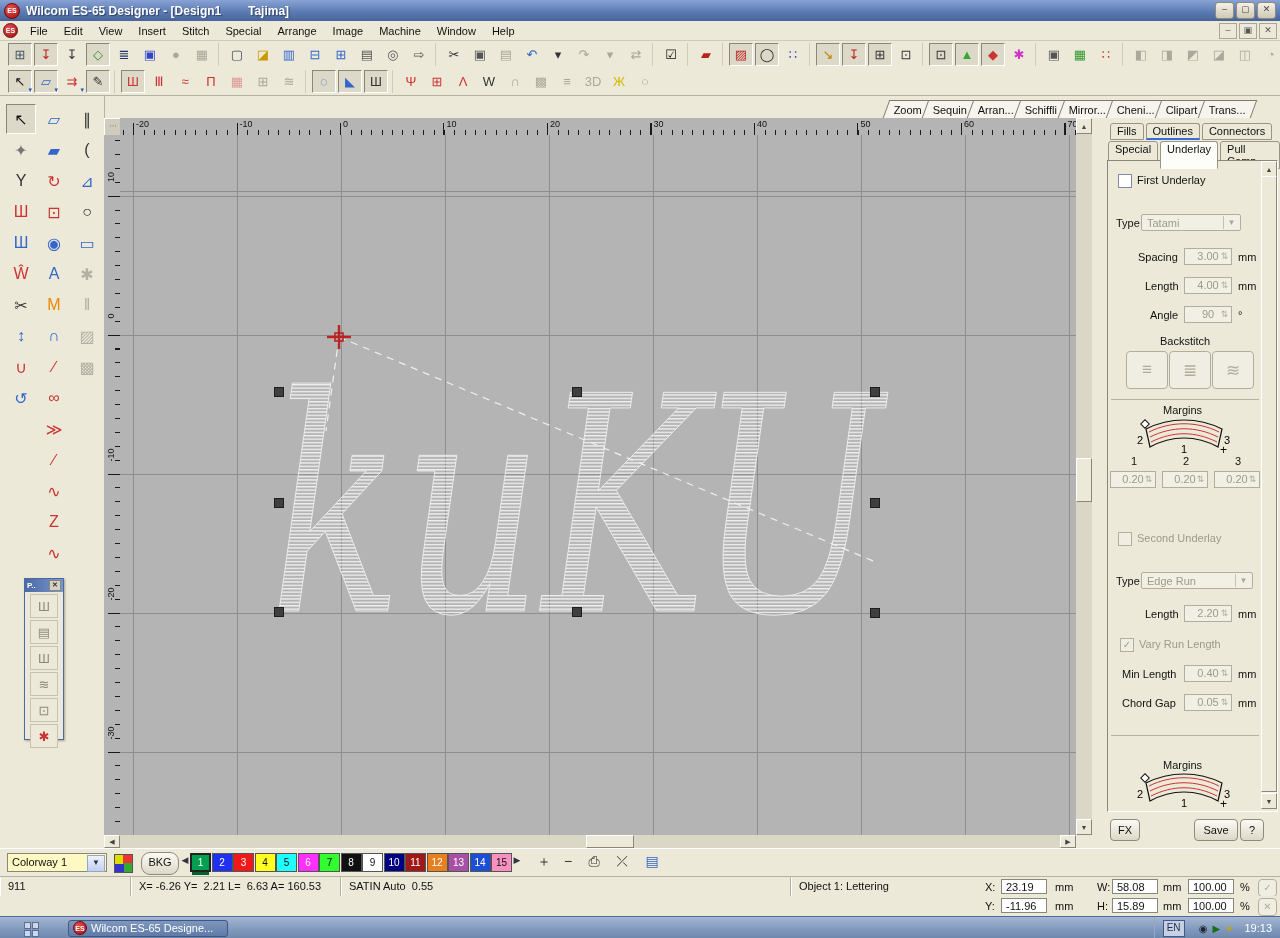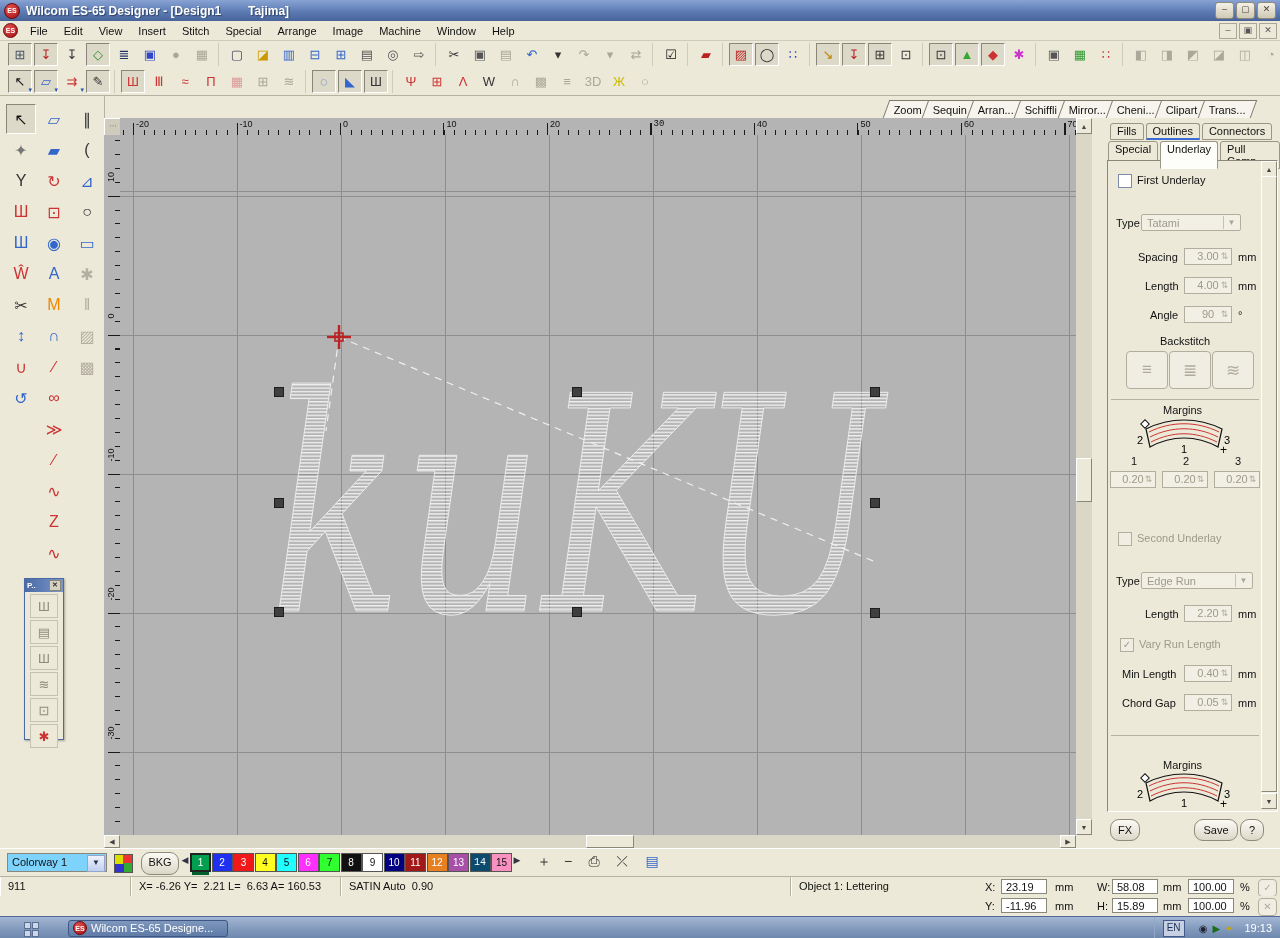"30" span.rhnum { font-family: Liberation Mono, monospace -> none }
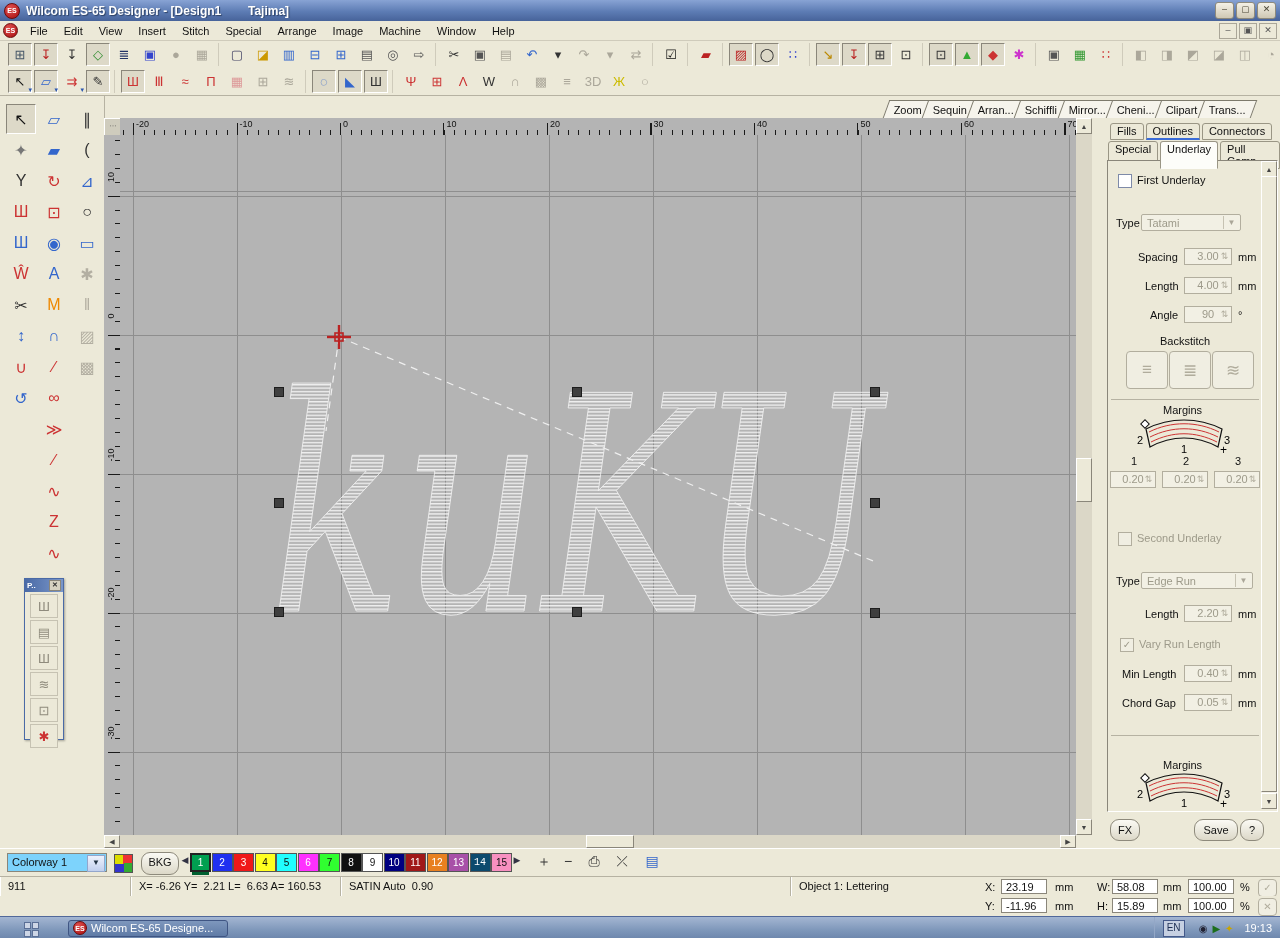"FX" .pbtn { border-radius: 9px -> 4px }
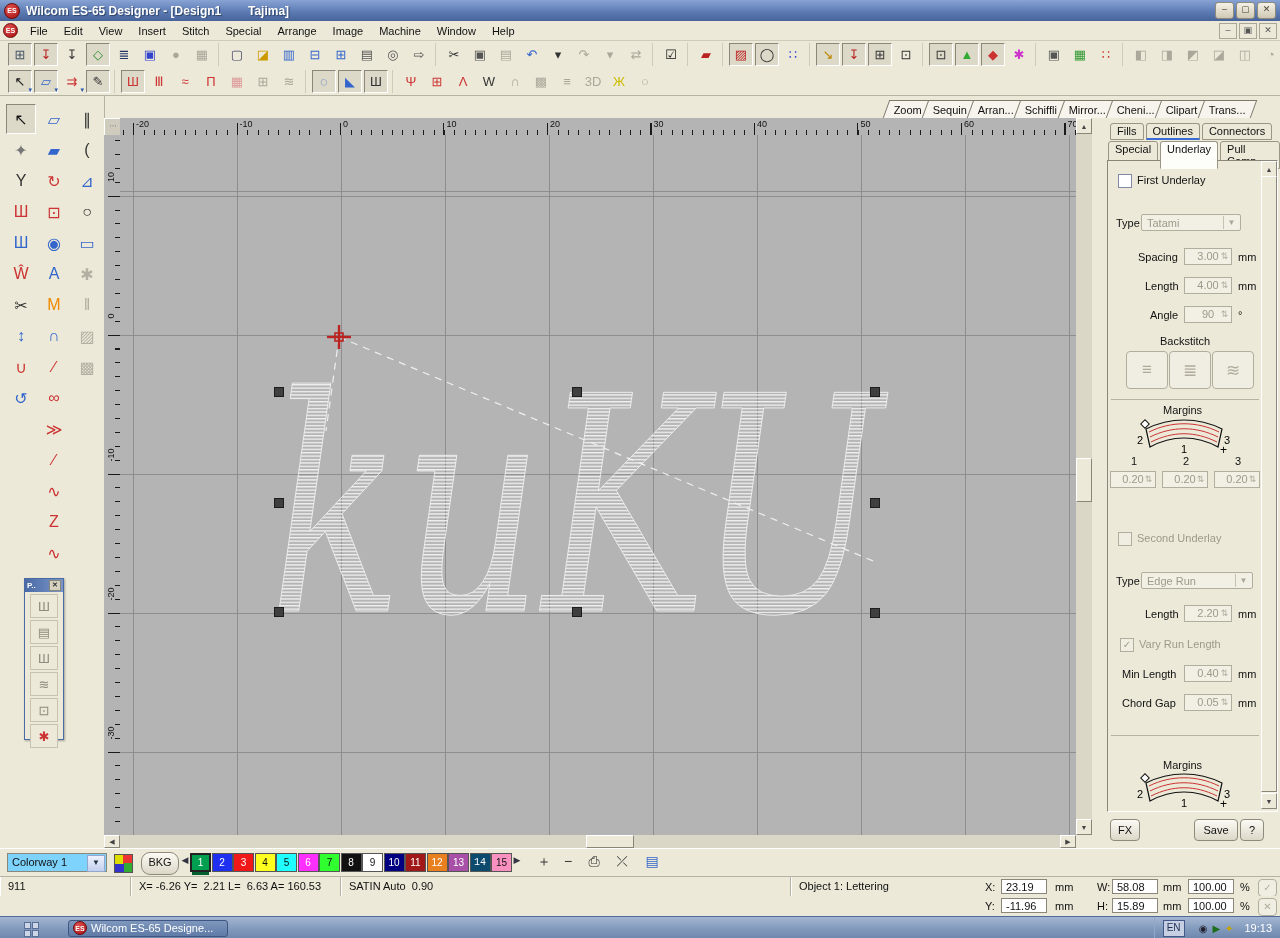"Colorway 1" #cwcombo { background: #7dd3fc -> #fef9c3 }
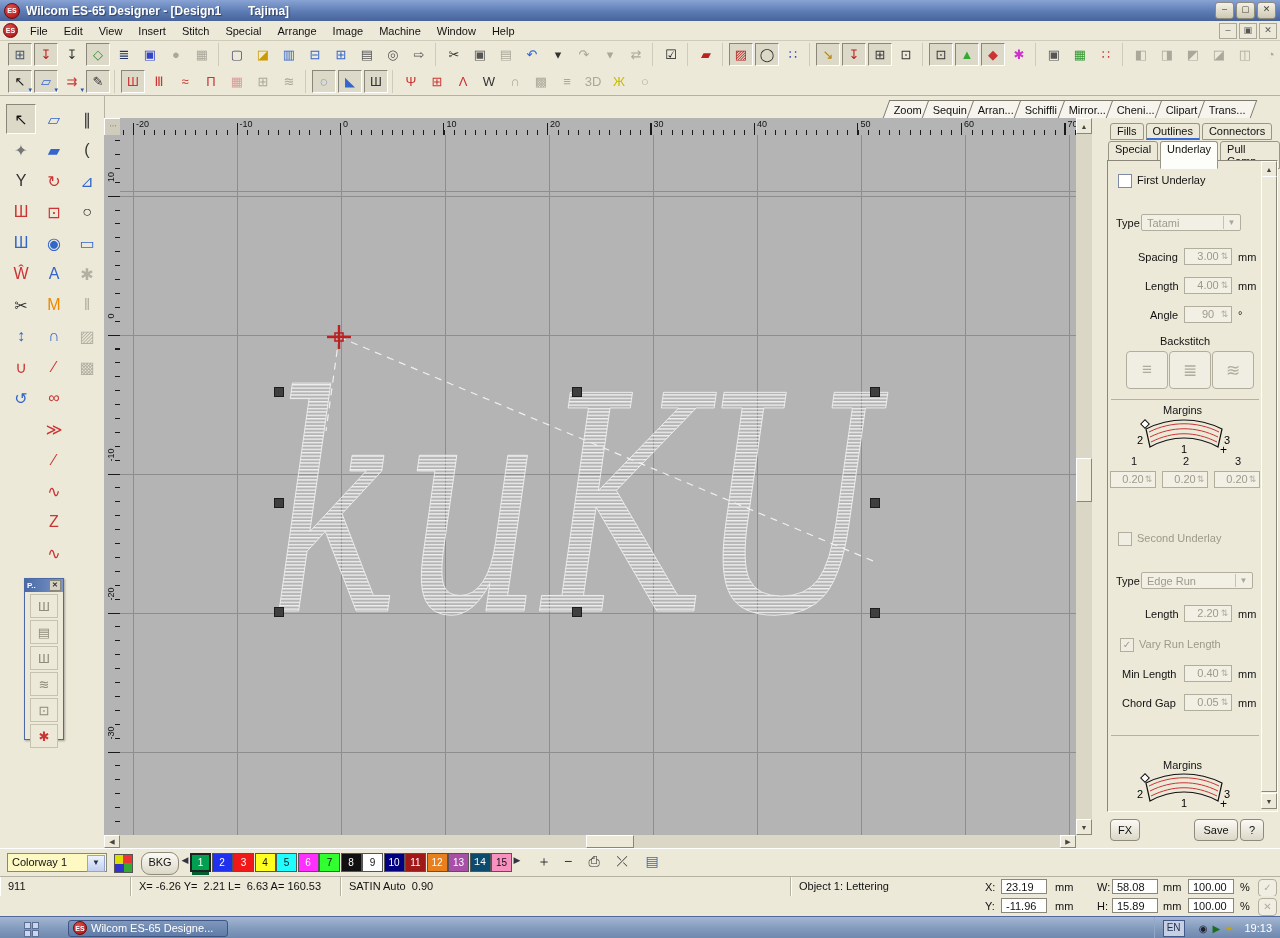"14" span.sw { background: #0c4a6e -> #1d4ed8; font-family: Liberation Mono, monospace -> none }
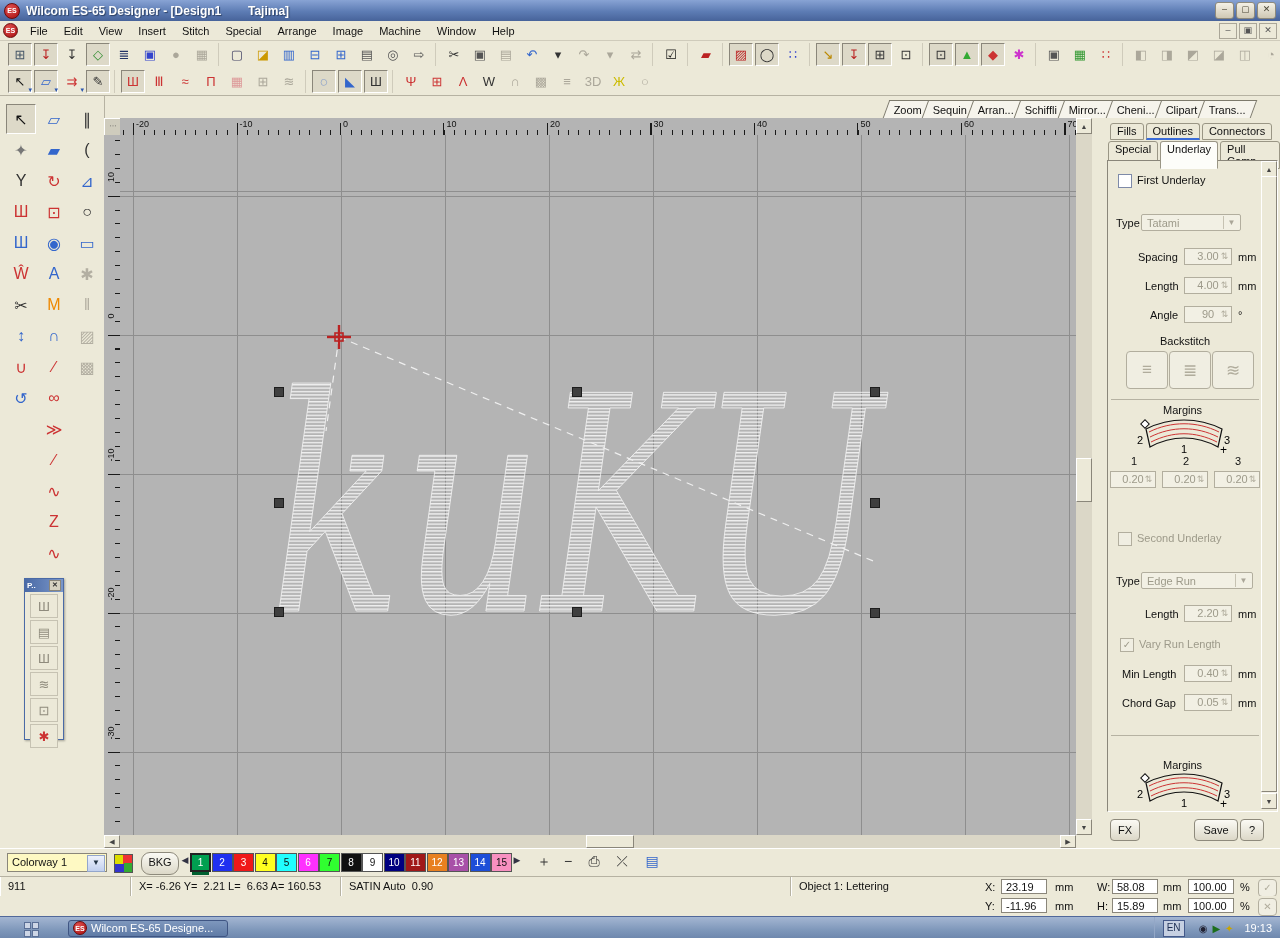"SATIN Auto 0.90" span.scell { text: 0.90 -> 0.55 }
